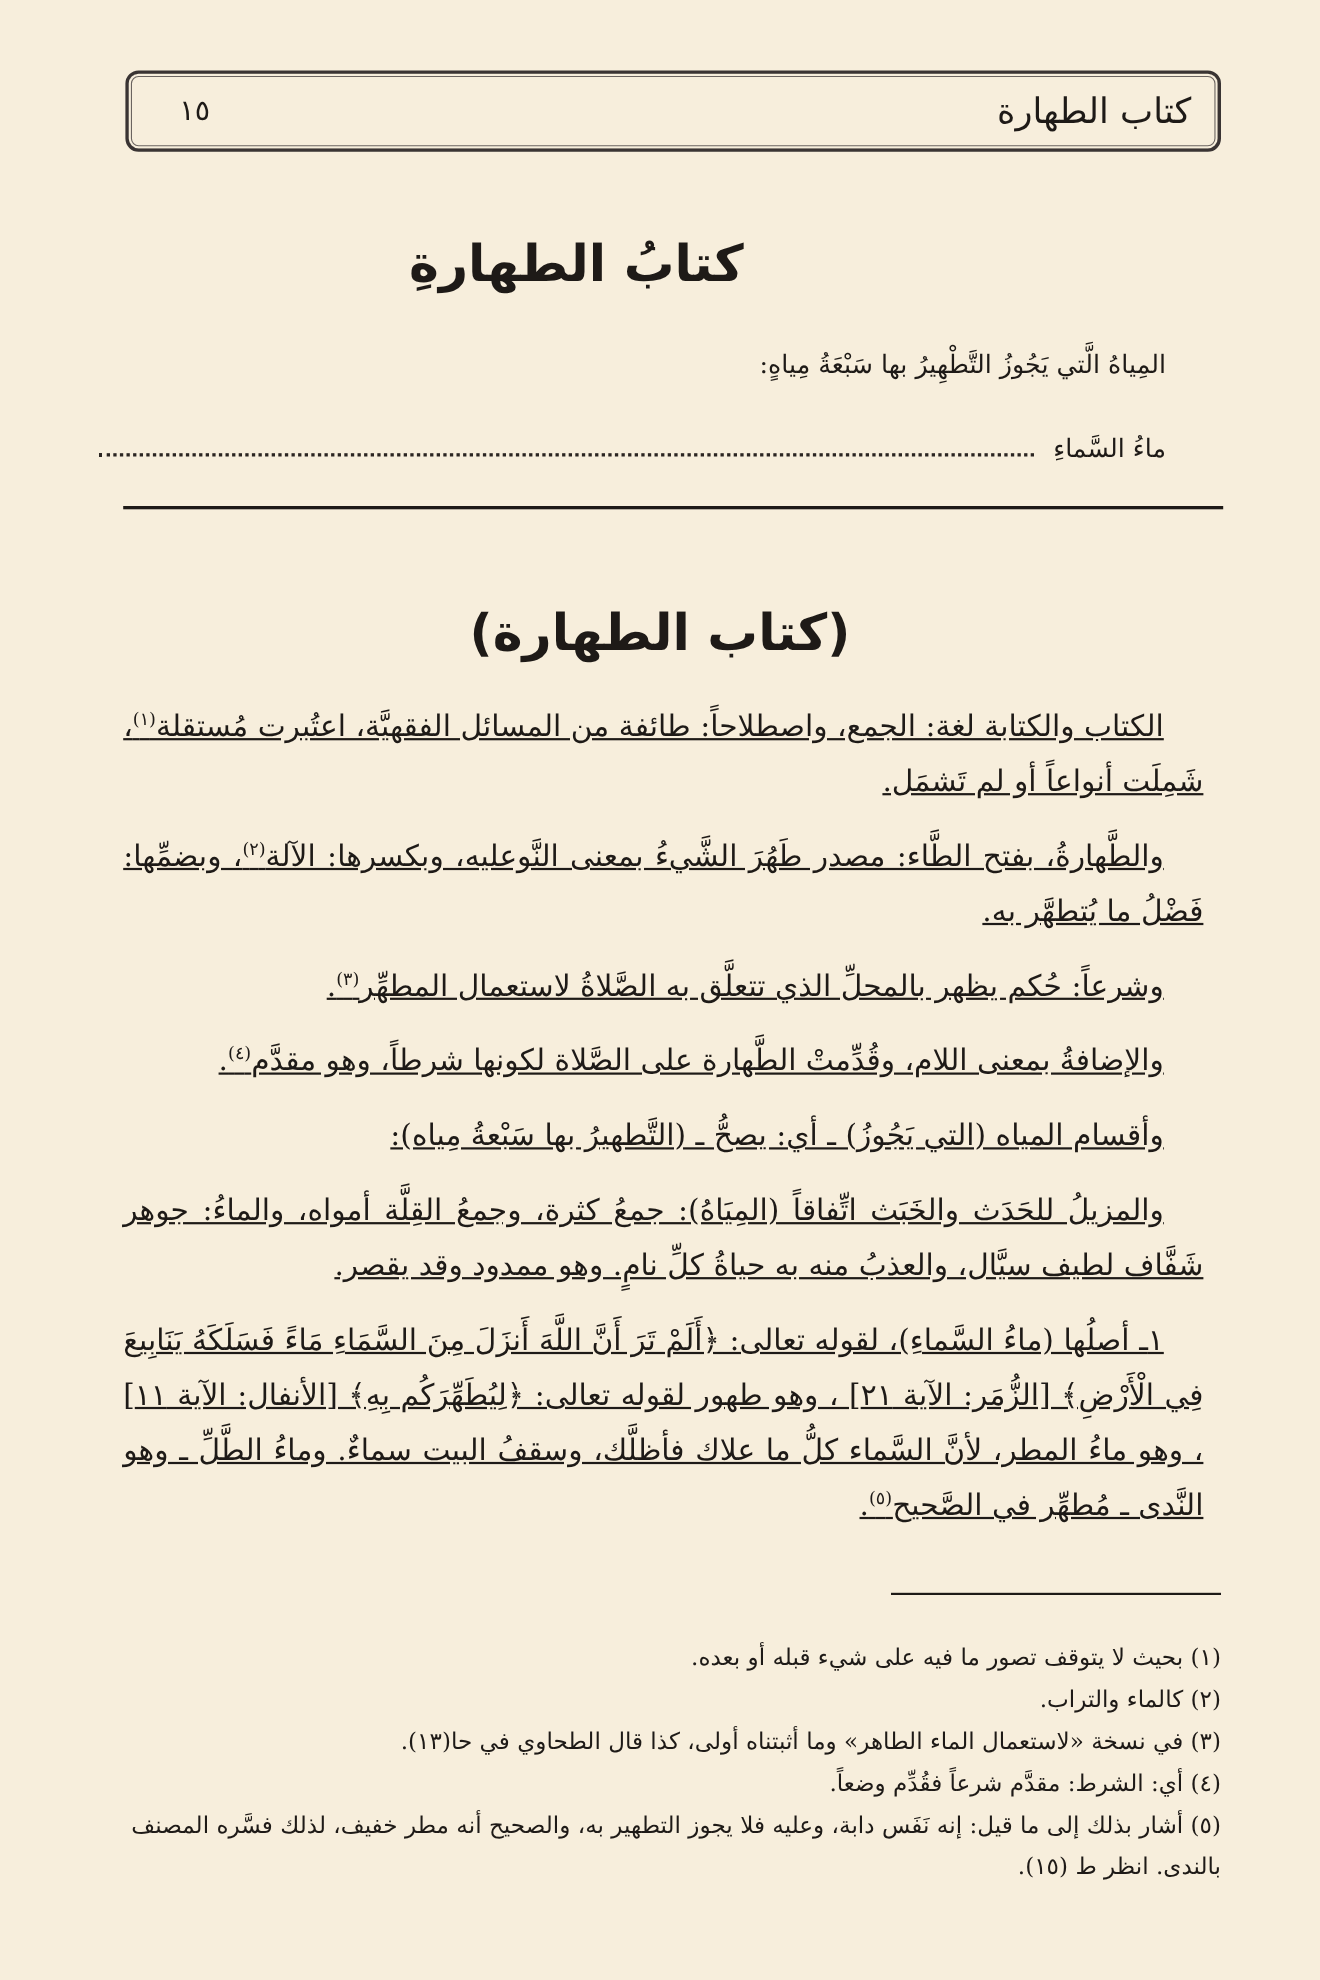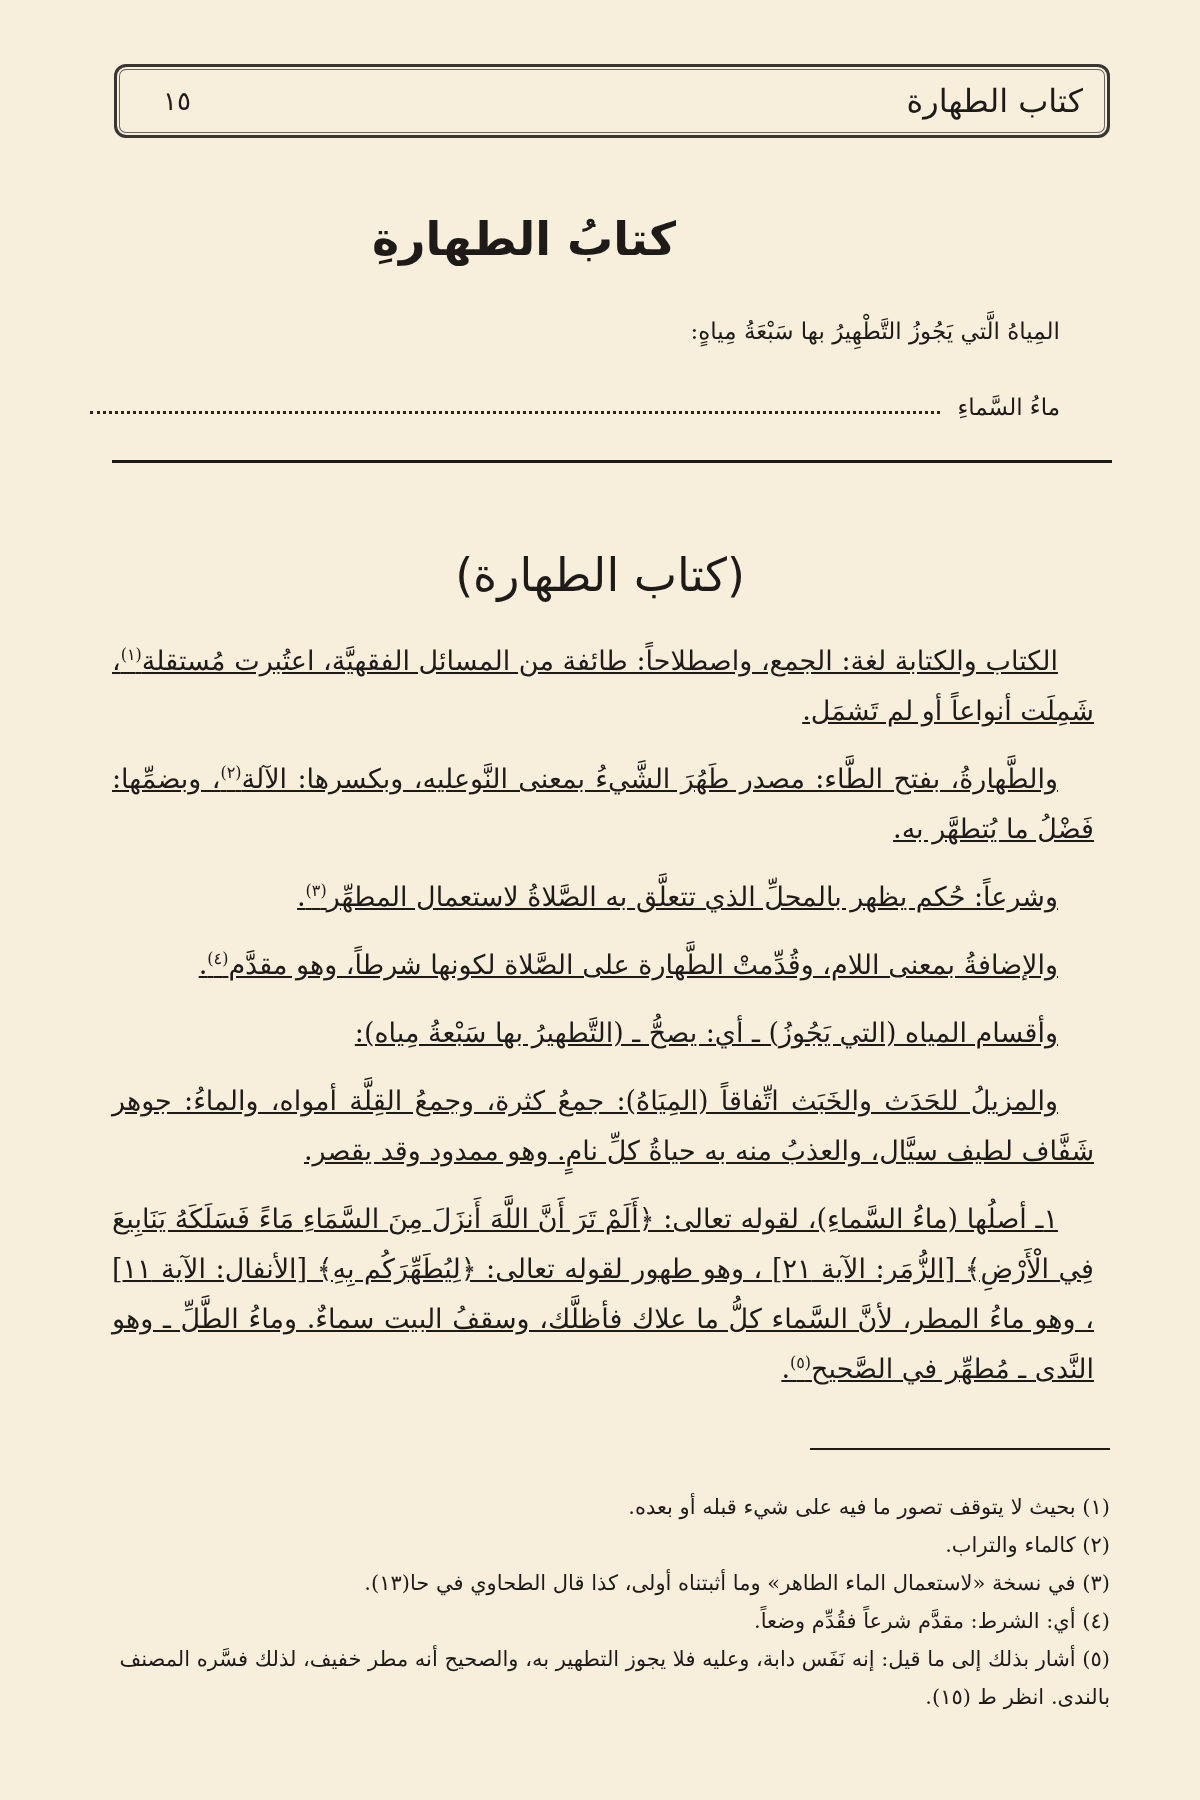"(كتاب الطهارة)" .sharh-title { font-weight: normal -> bold }
